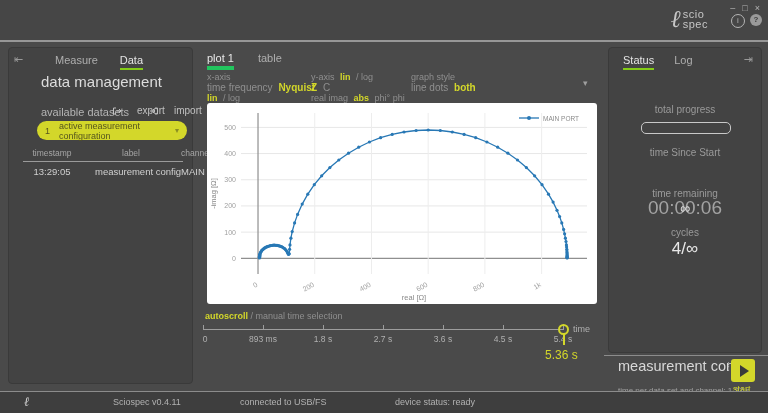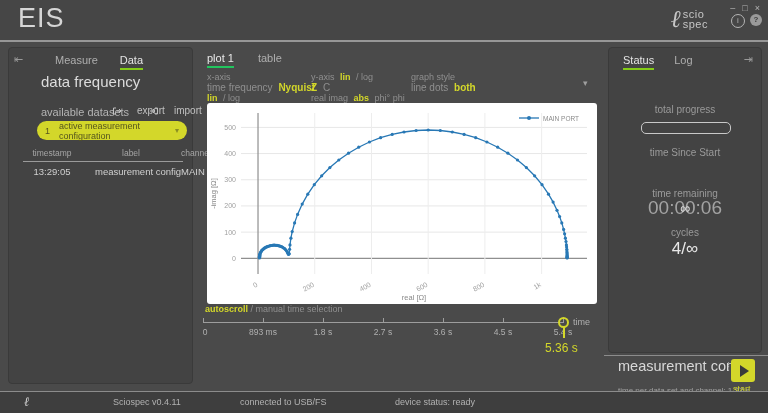"EIS" div.abs { html: <div>EIS</div> -> none }
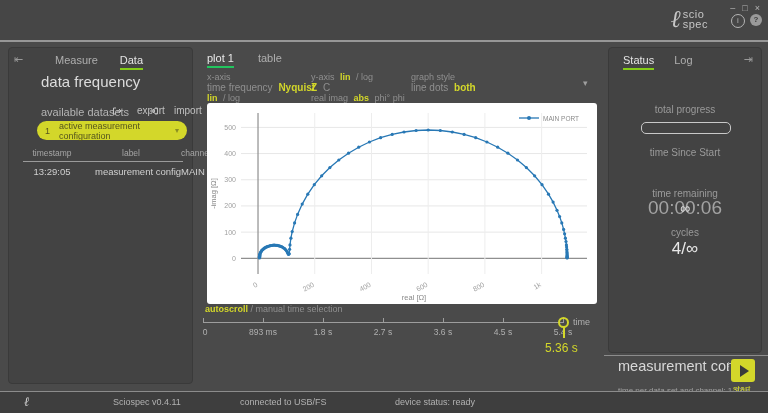"plot 1" .tab.active-gray { border-bottom: 2px solid #22c55e -> 4px solid #22c55e }
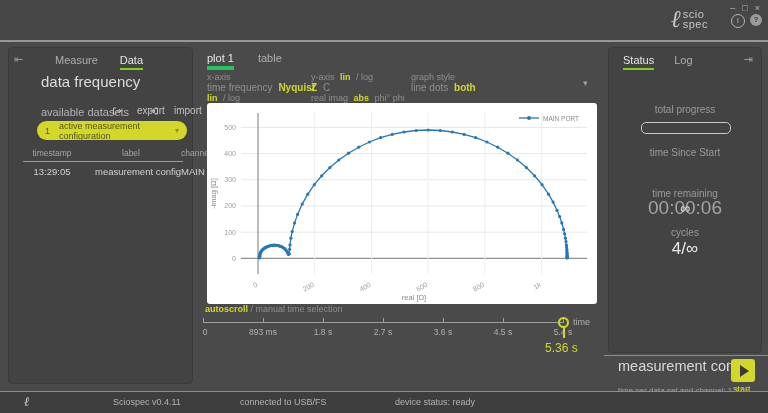"data frequency" div.abs { text: frequency -> management }
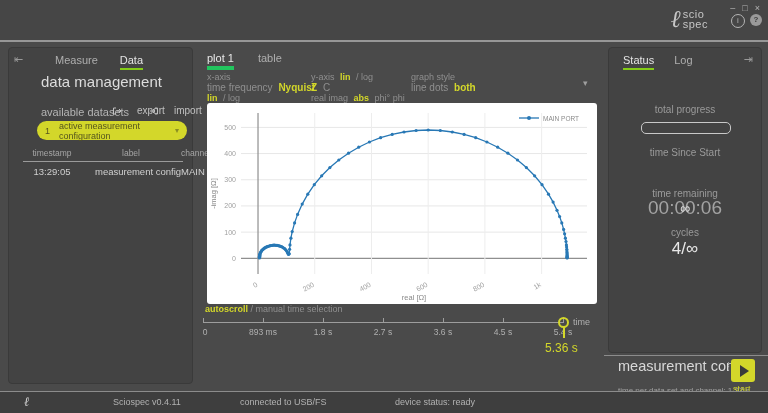"autoscroll / manual time selection" .timeline { top: 304px -> 311px }
